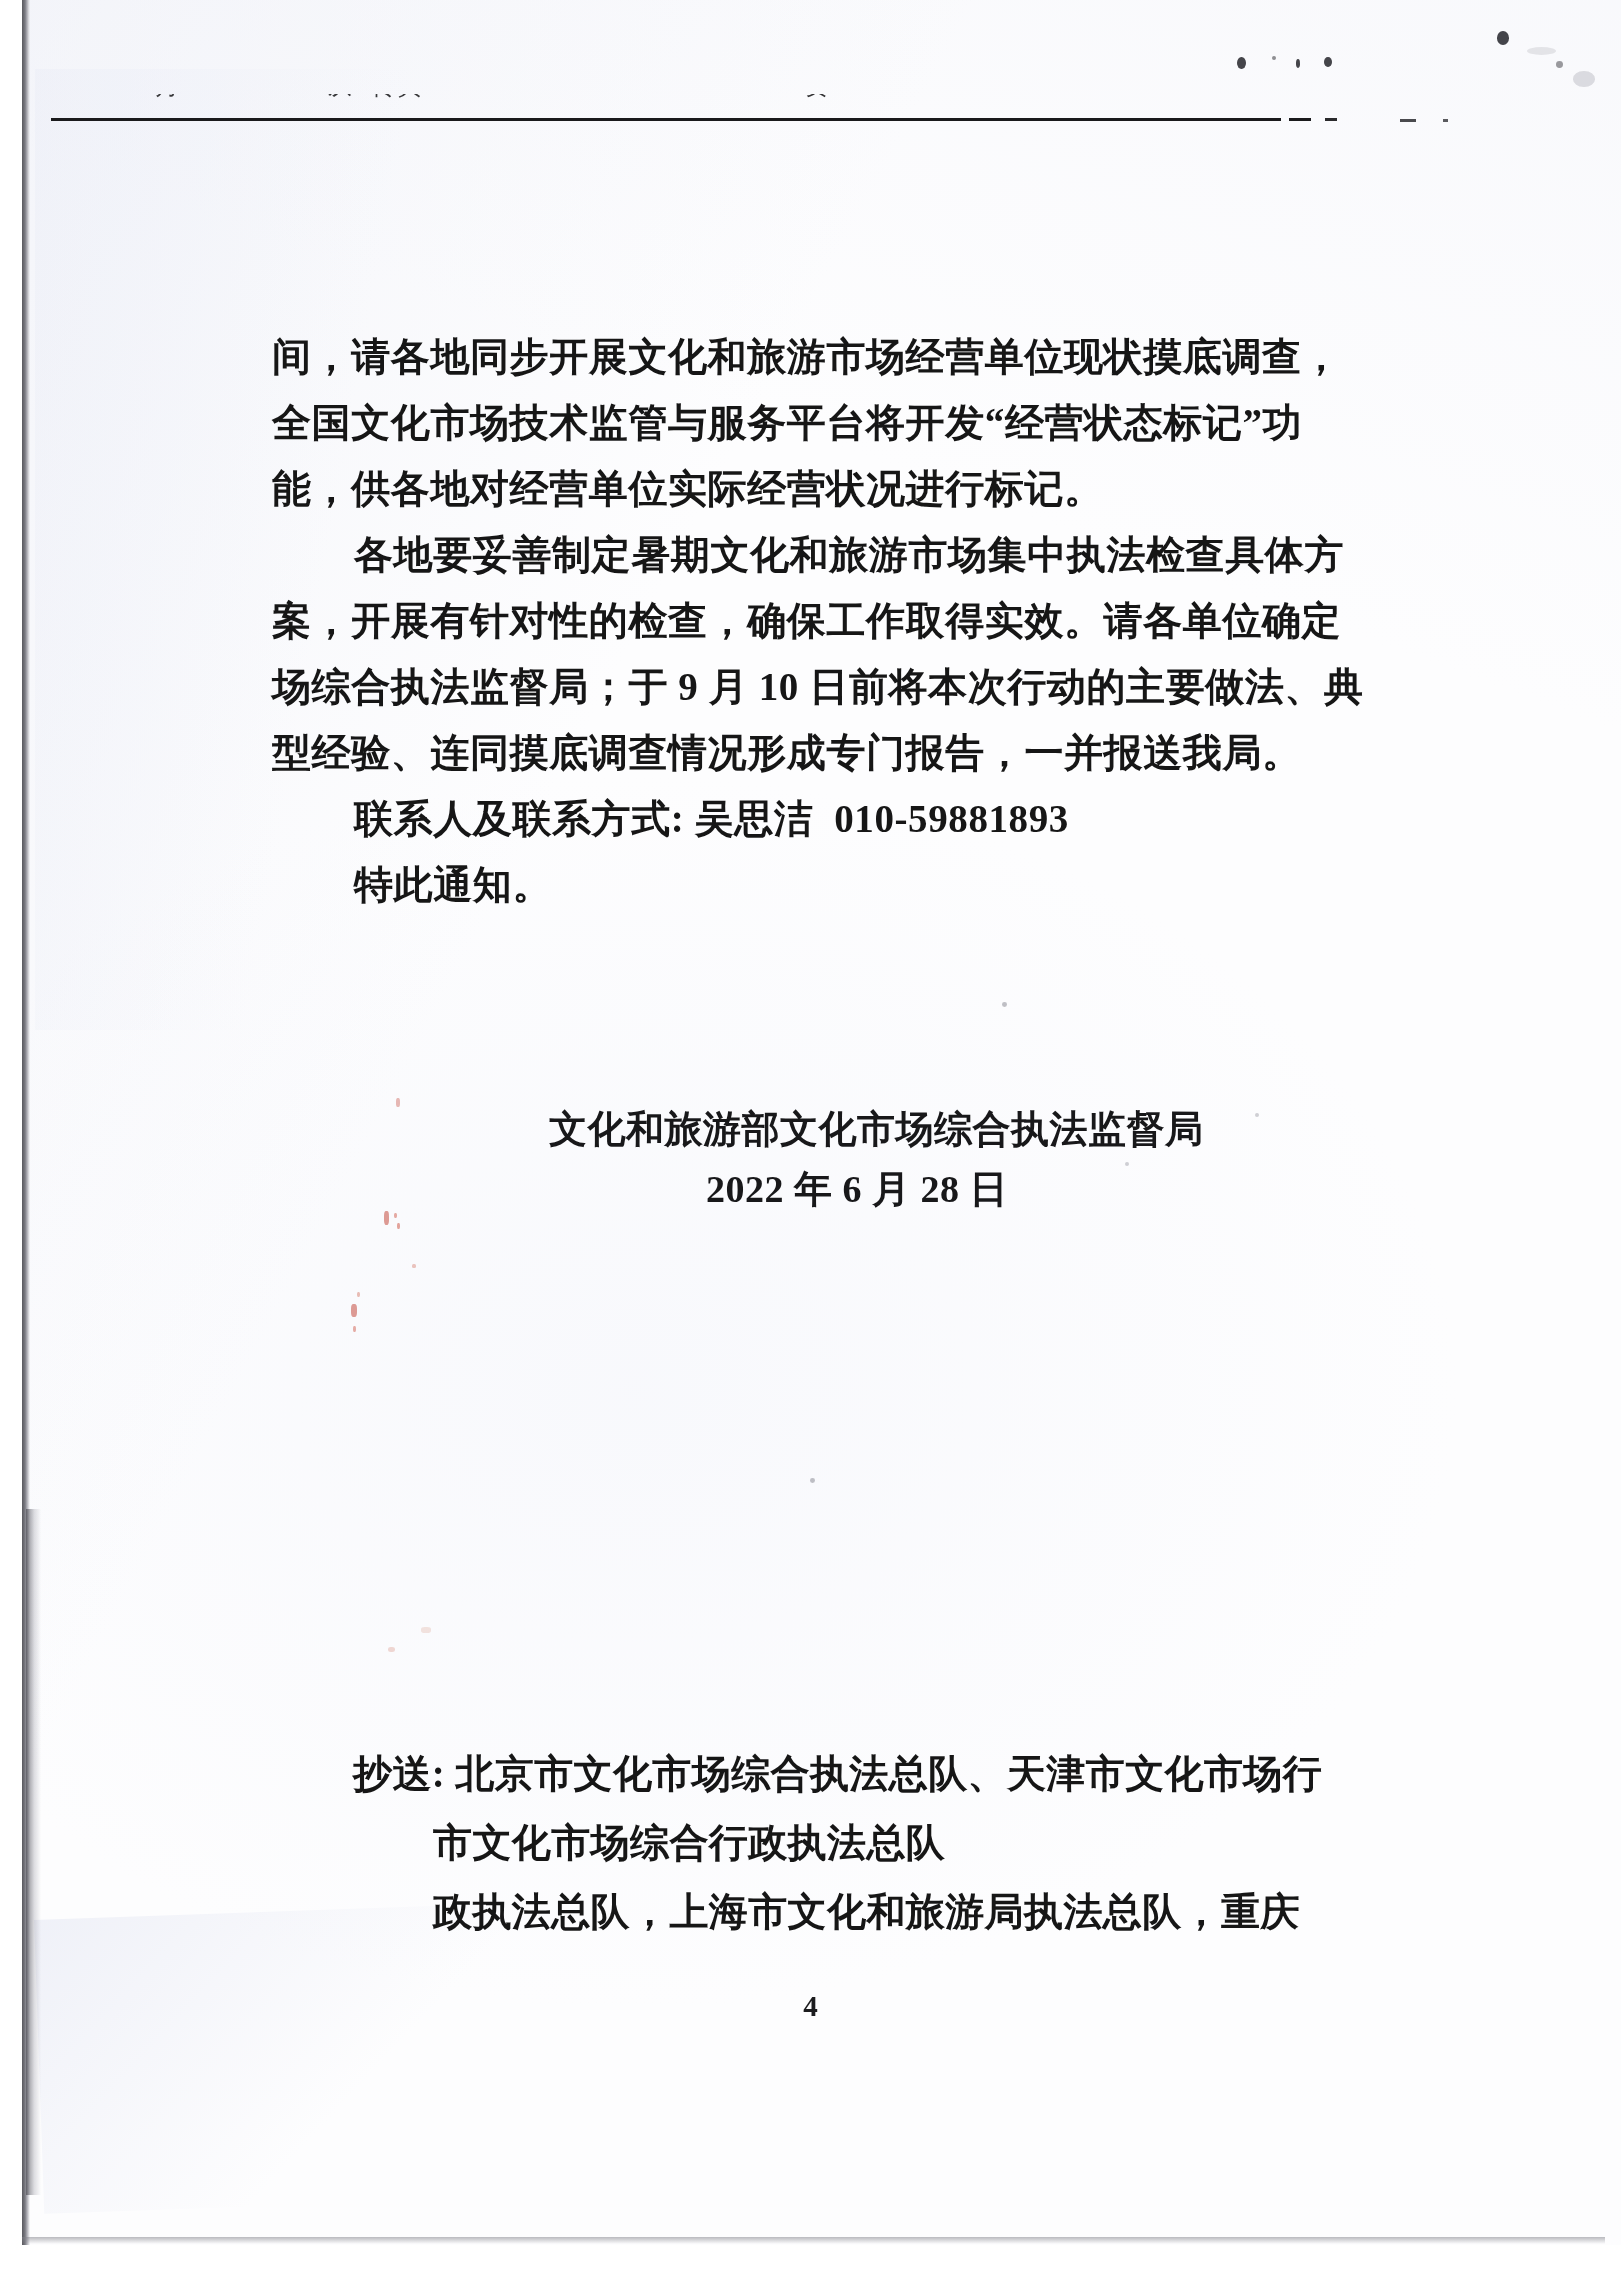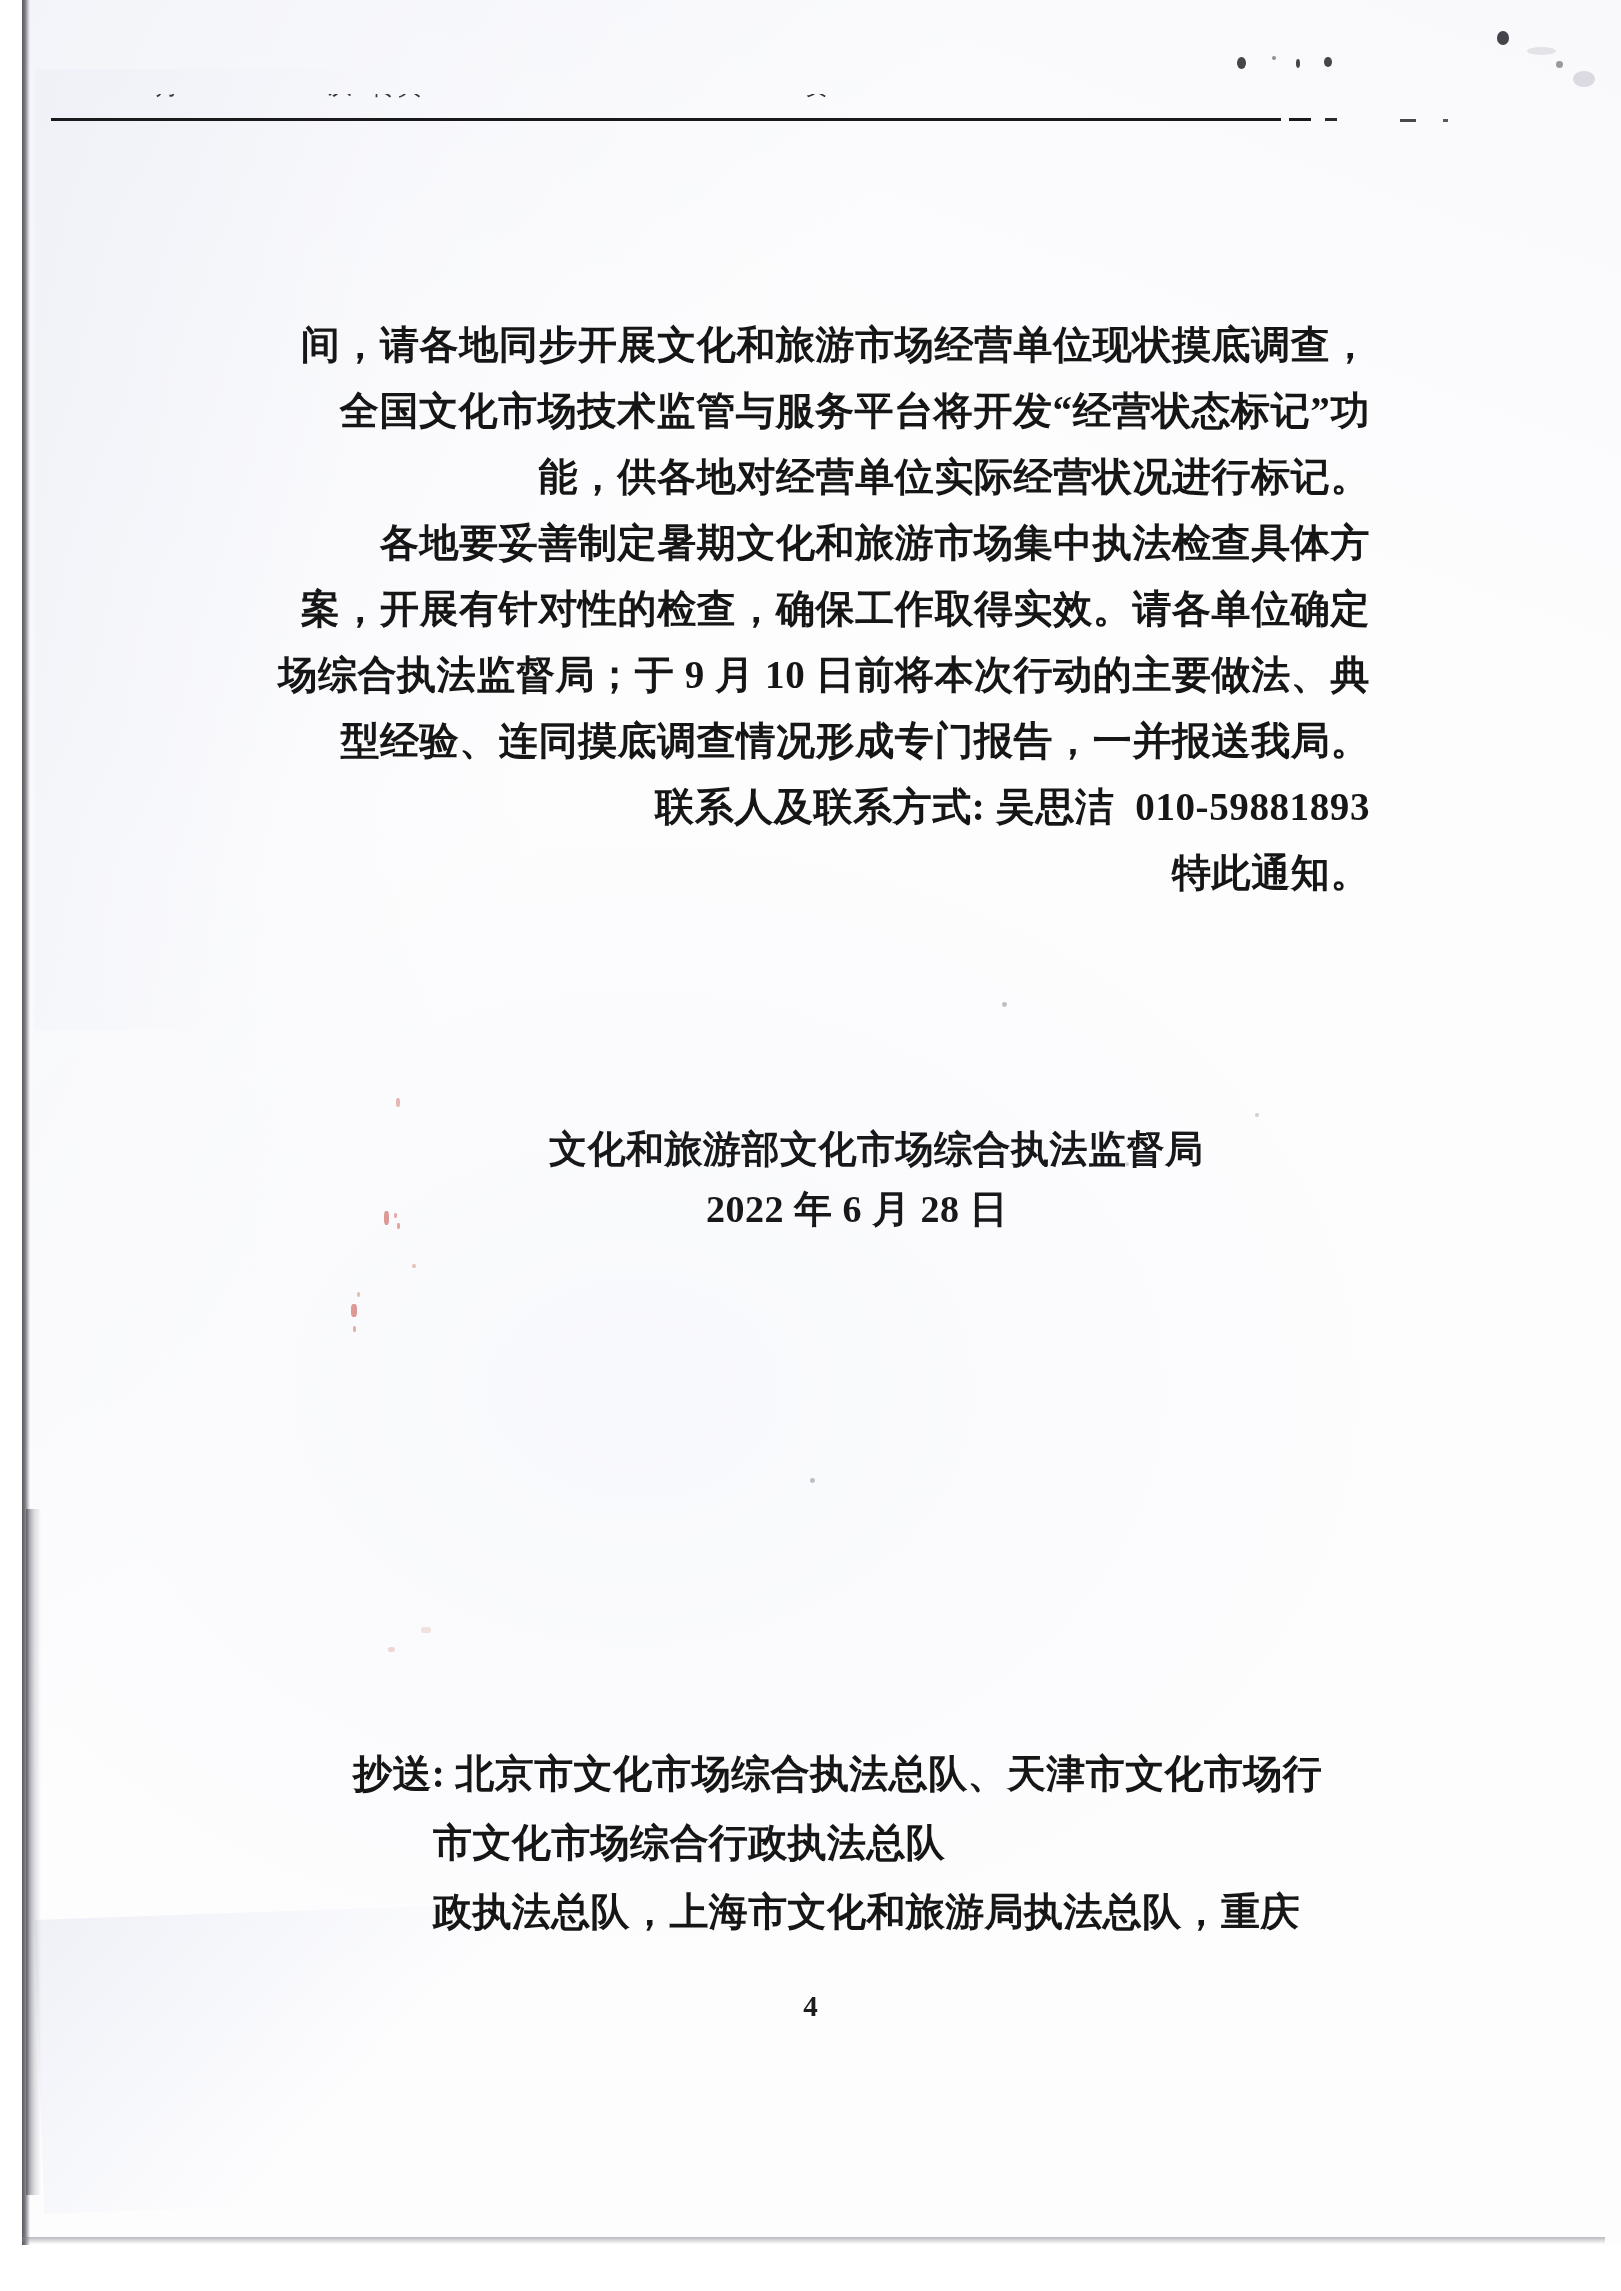"间，请各地同步开展文化和旅游市场经营单位现状摸底调查，" .body-block { text-align: right -> none; top: 312px -> 324px }
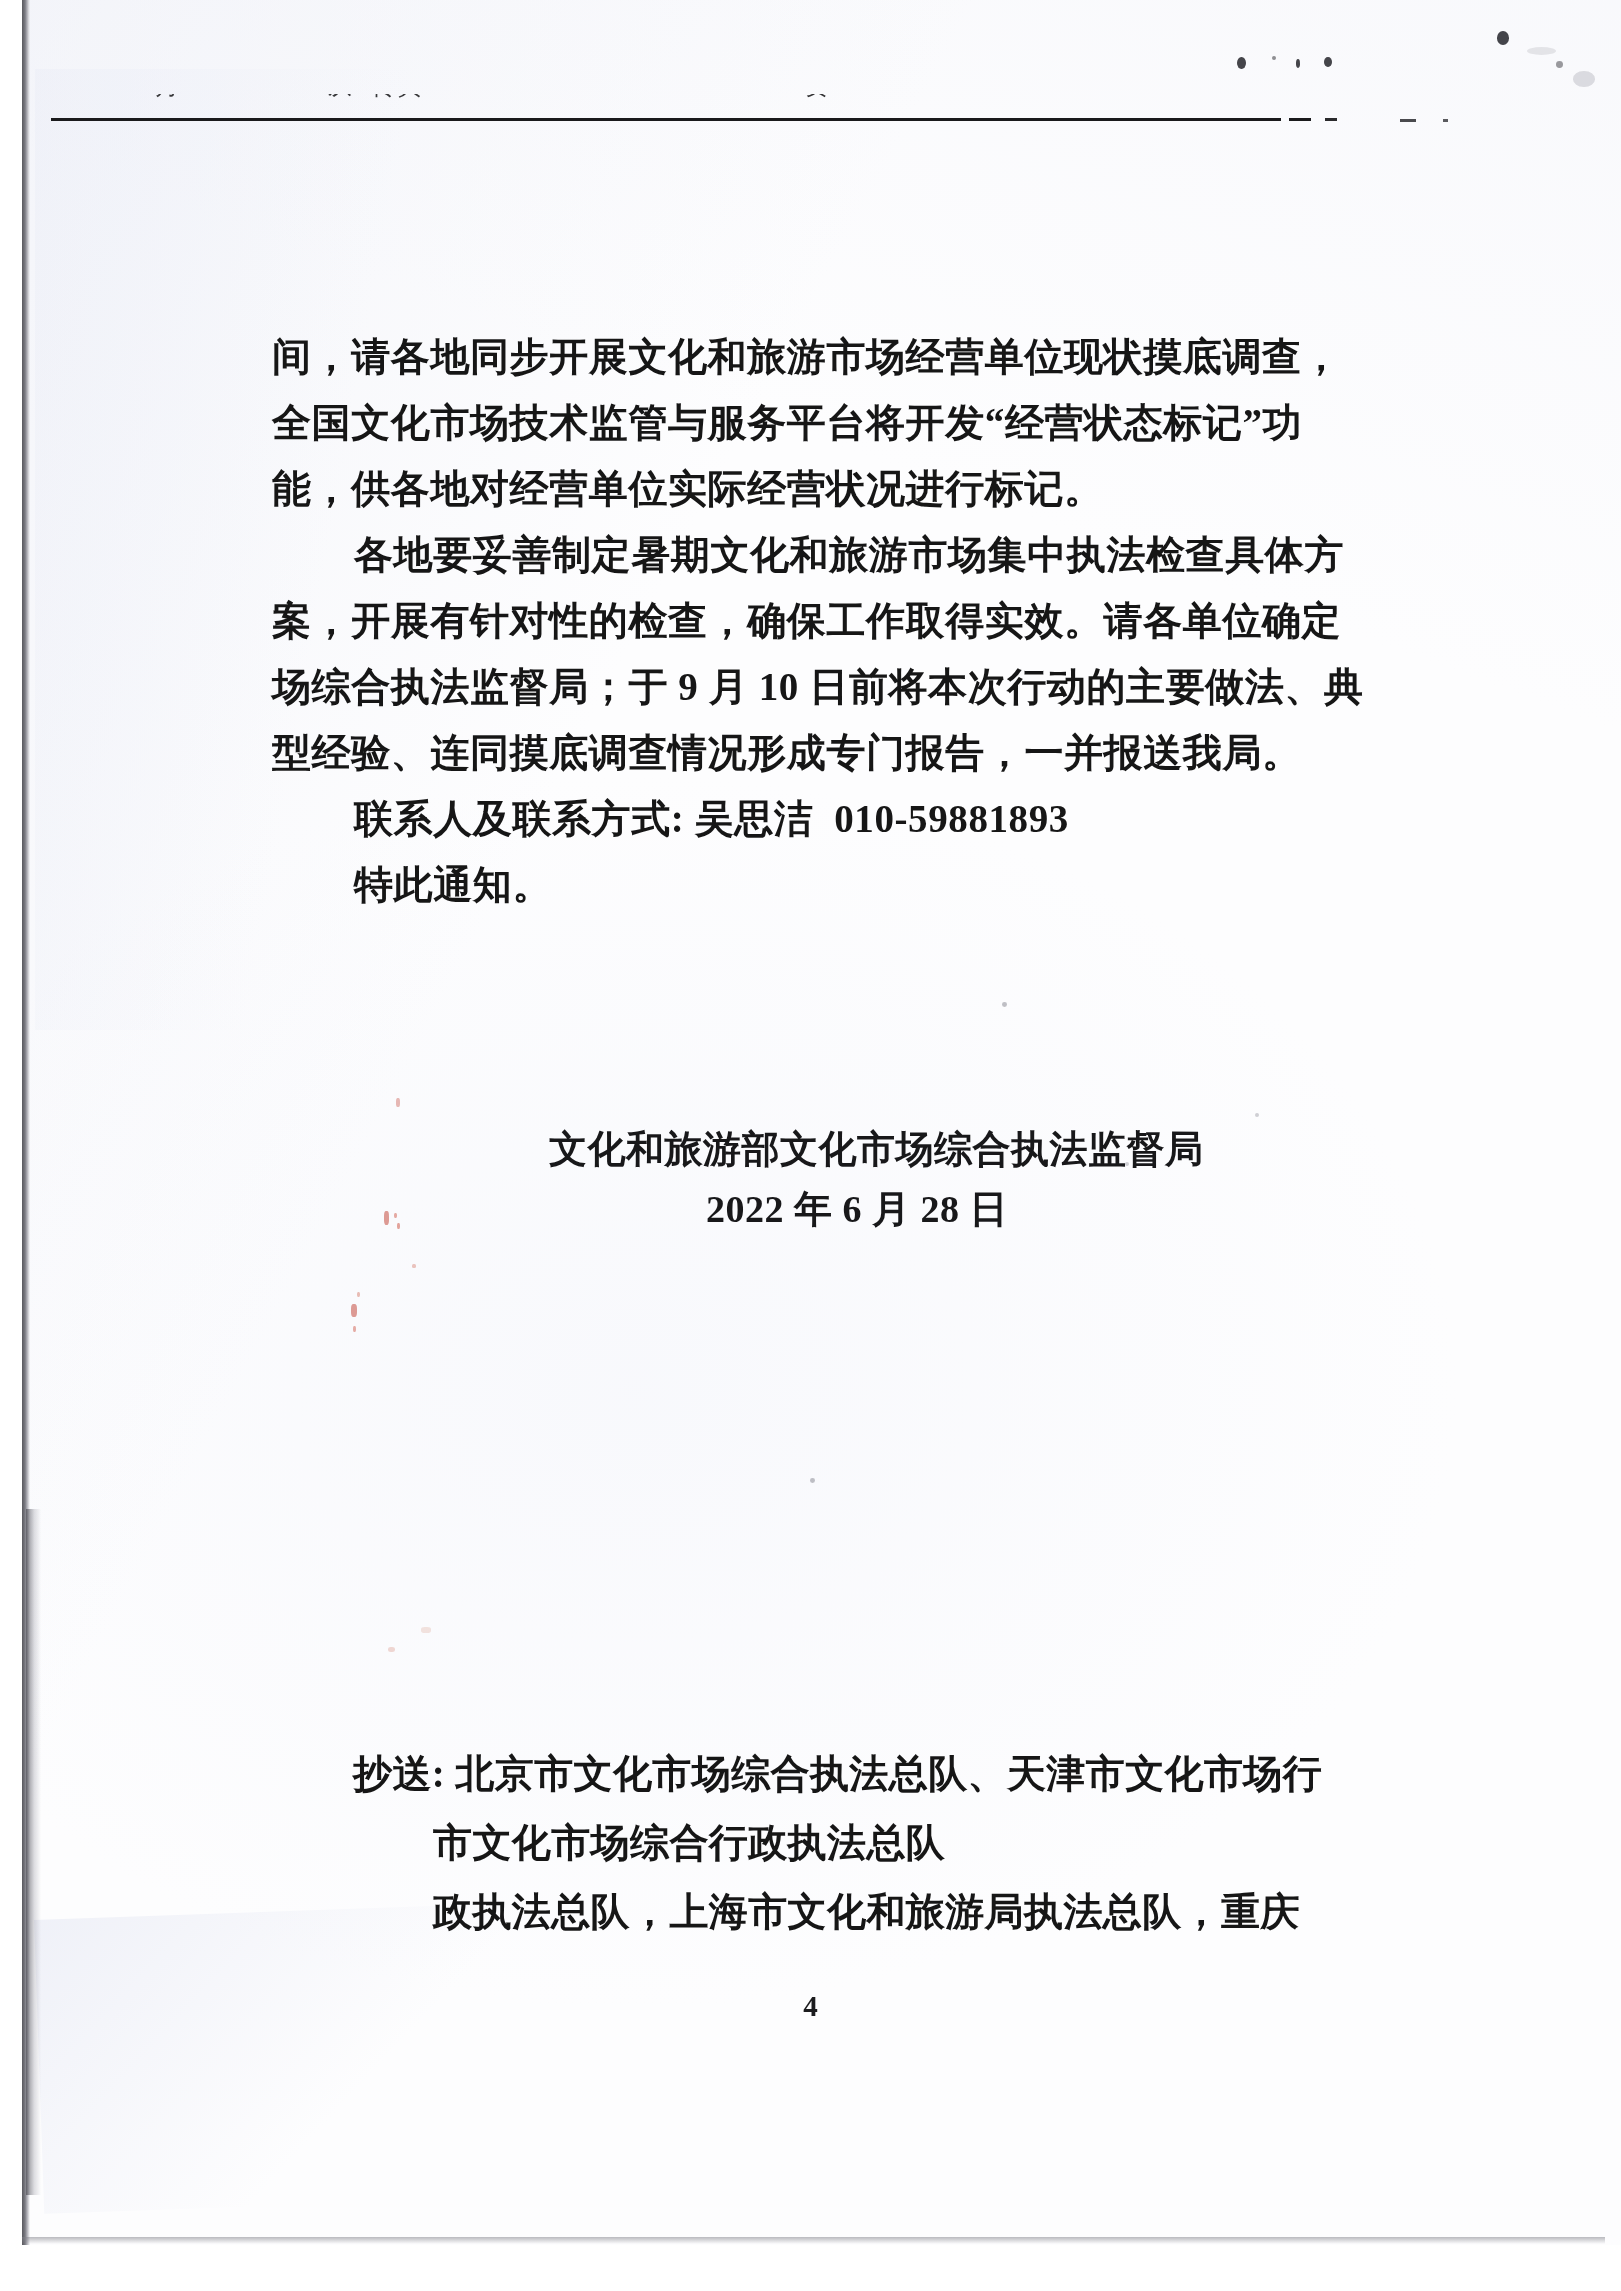"文化和旅游部文化市场综合执法监督局" .sign-org { margin-top: 20px -> none }
